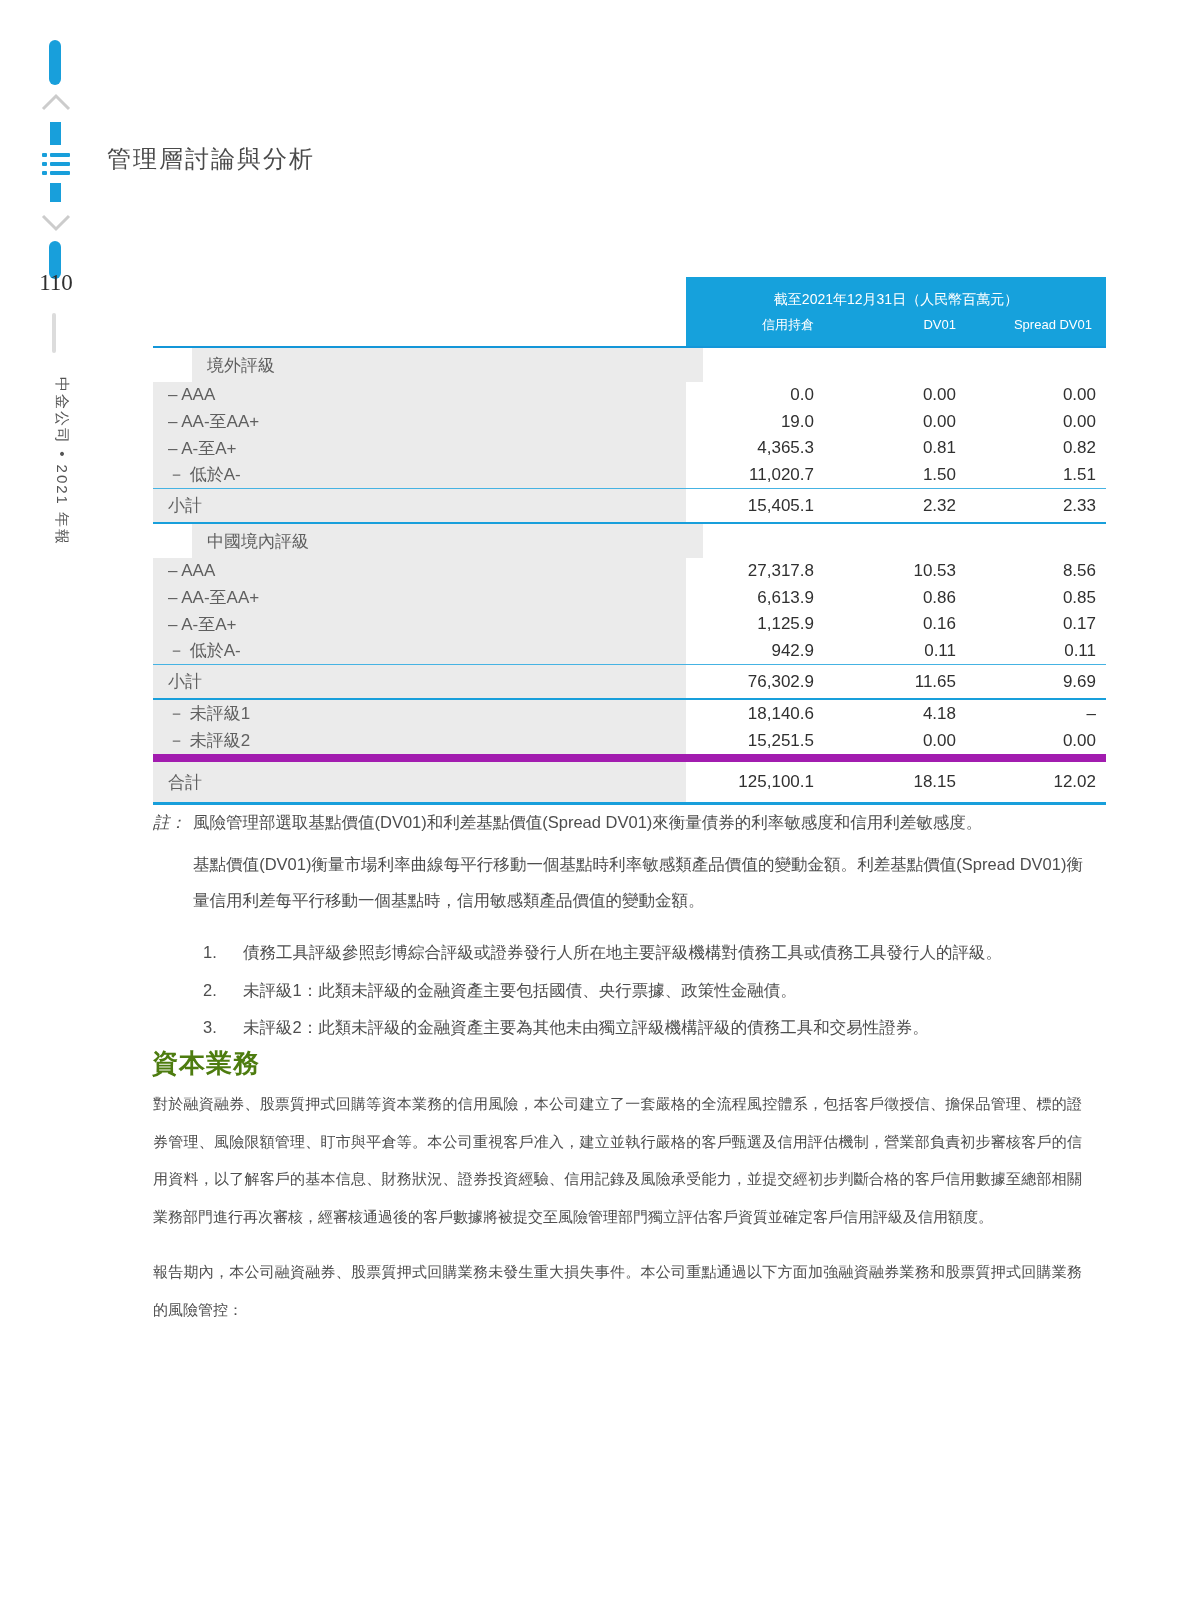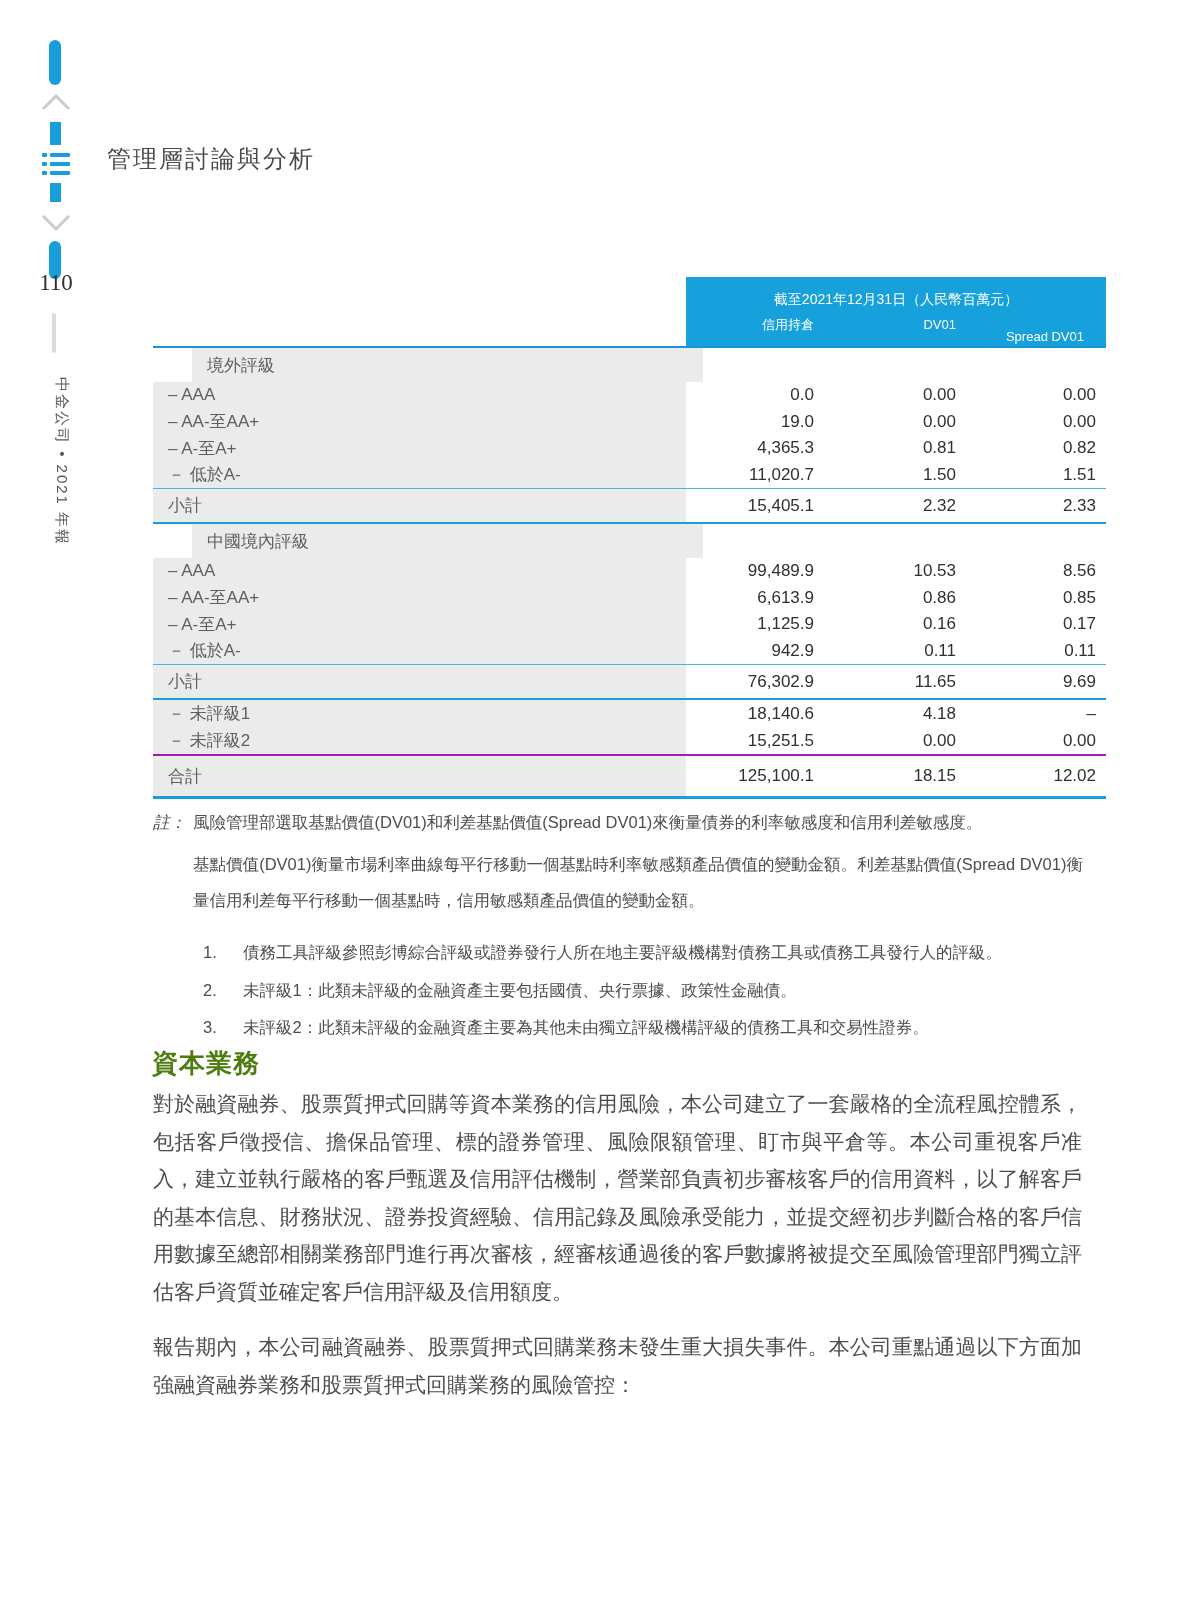"Spread DV01" .hcol3 { margin-top: 12px -> none; padding-right: 22px -> 14px }
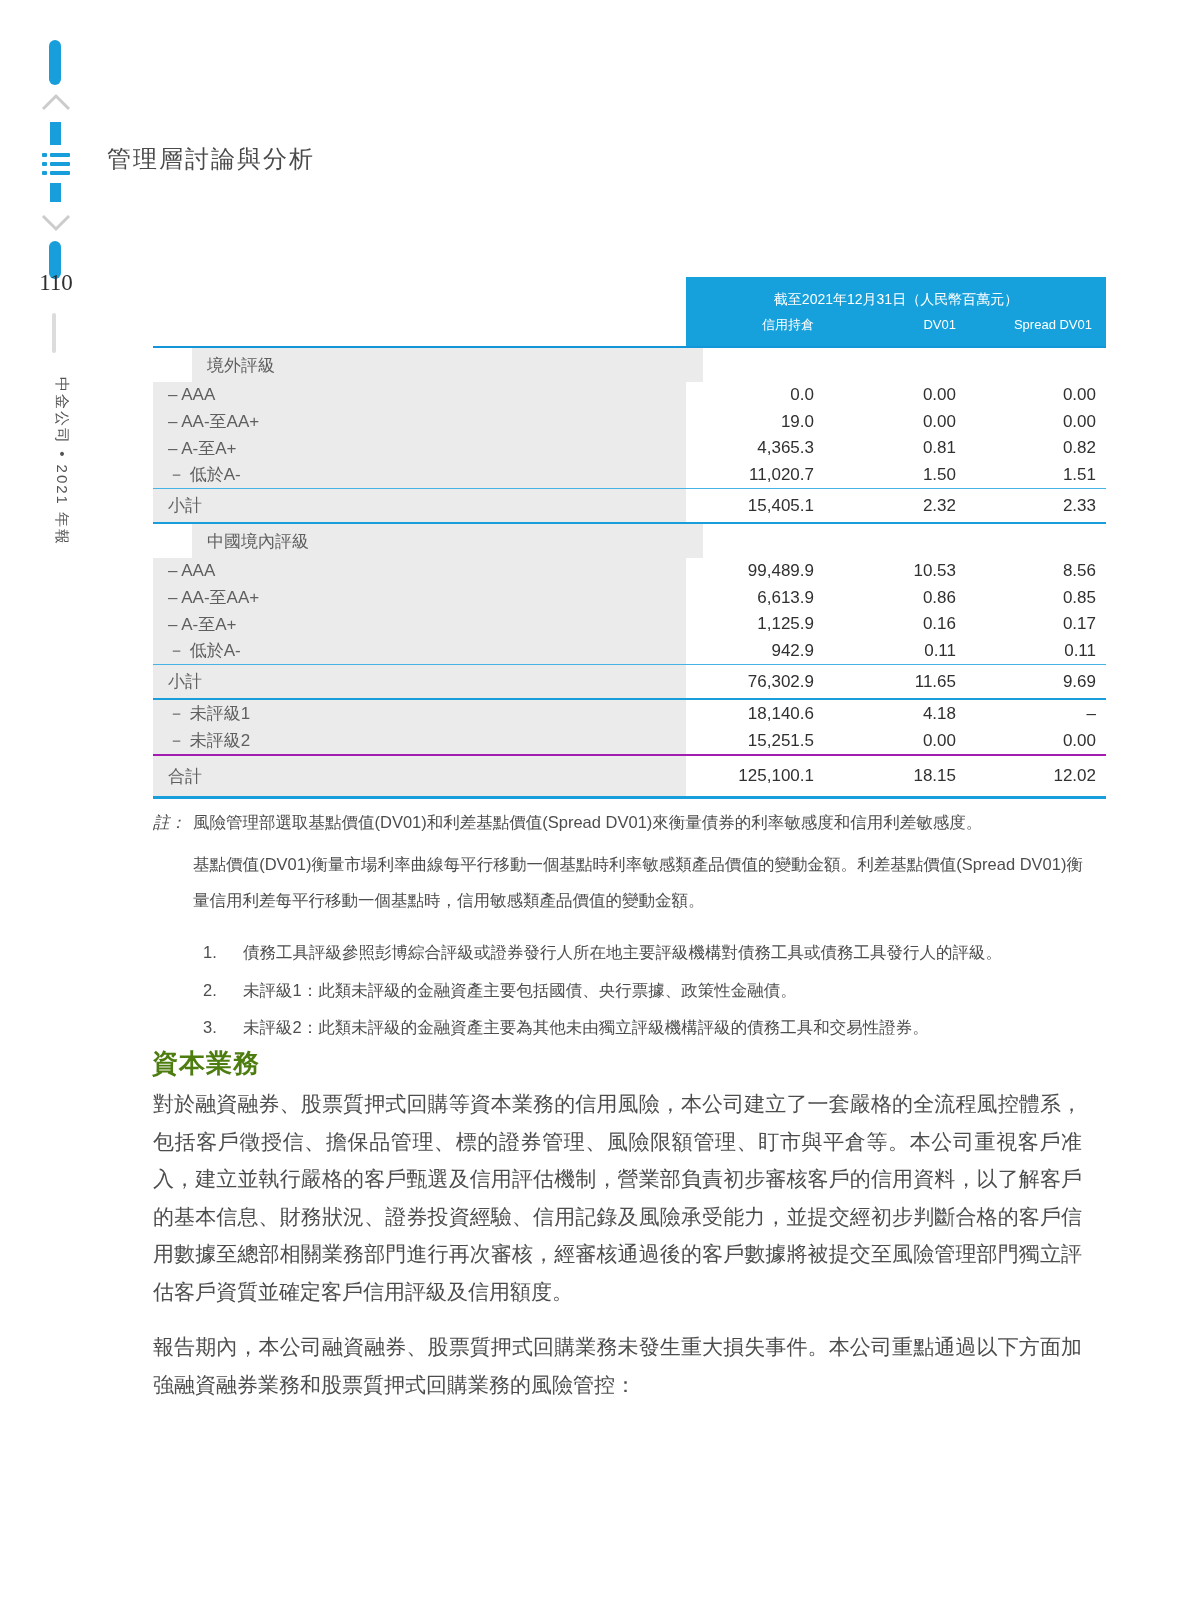"99,489.9" div.c-v { text: 99,489.9 -> 27,317.8 }
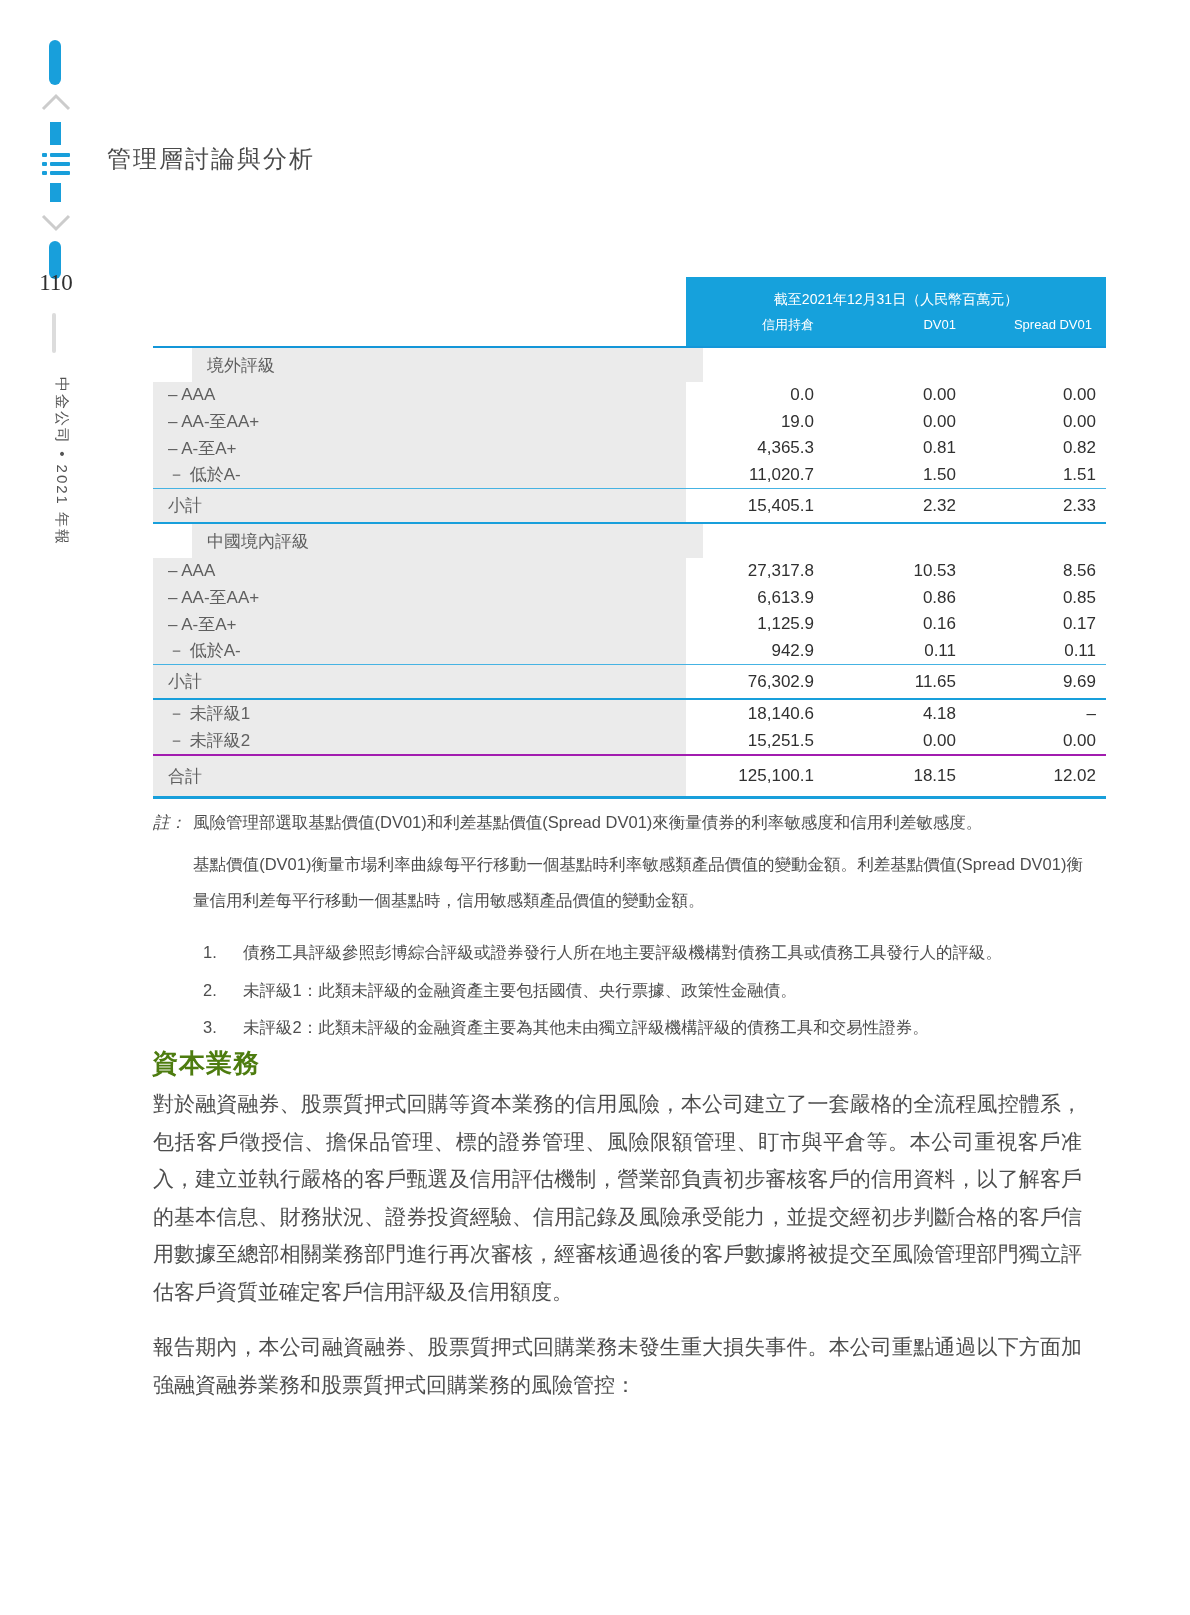"合計" .trow.total { border-top: 2px solid #a21caf -> 8px solid #a21caf }
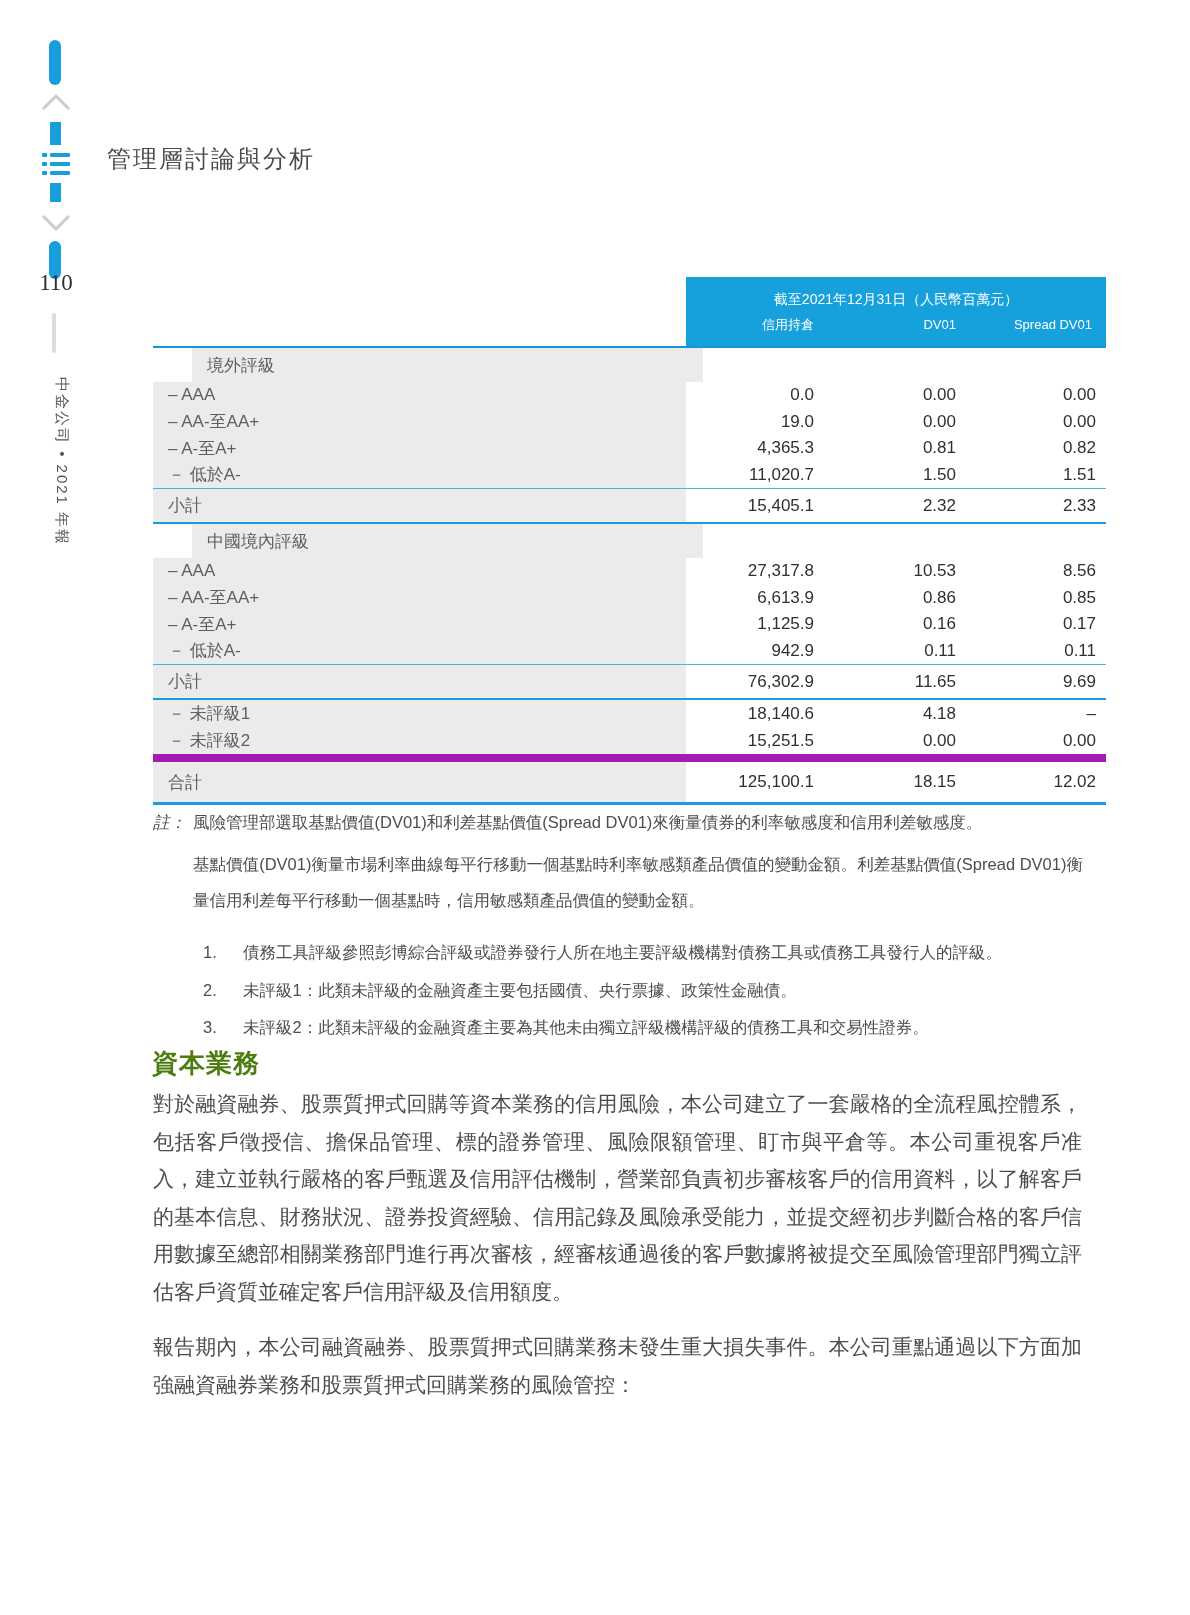"對於融資融券、股票質押式回購等資本業務的信用風險，本公司建立了一套嚴格的全流程風" .sec-paragraphs p { font-size: 21px -> 15px }
